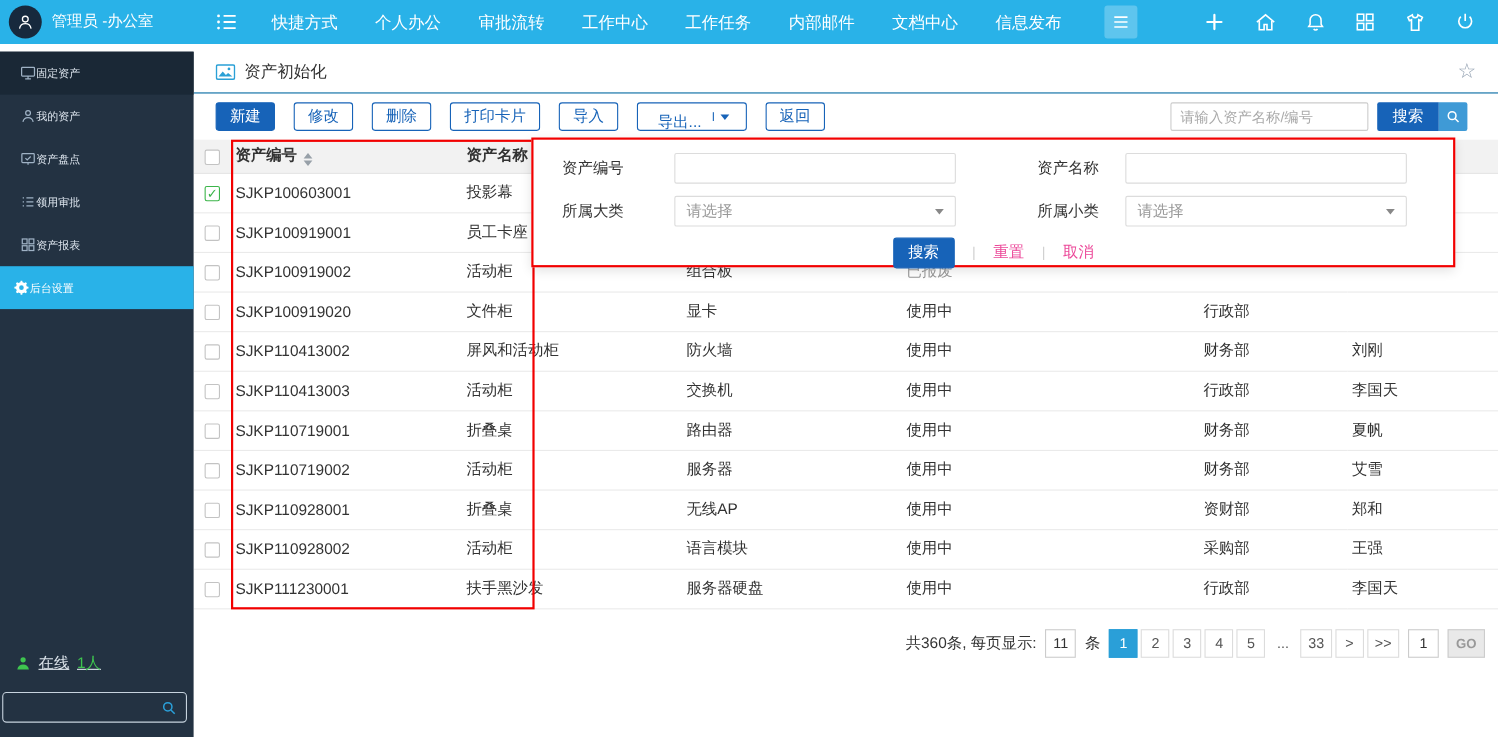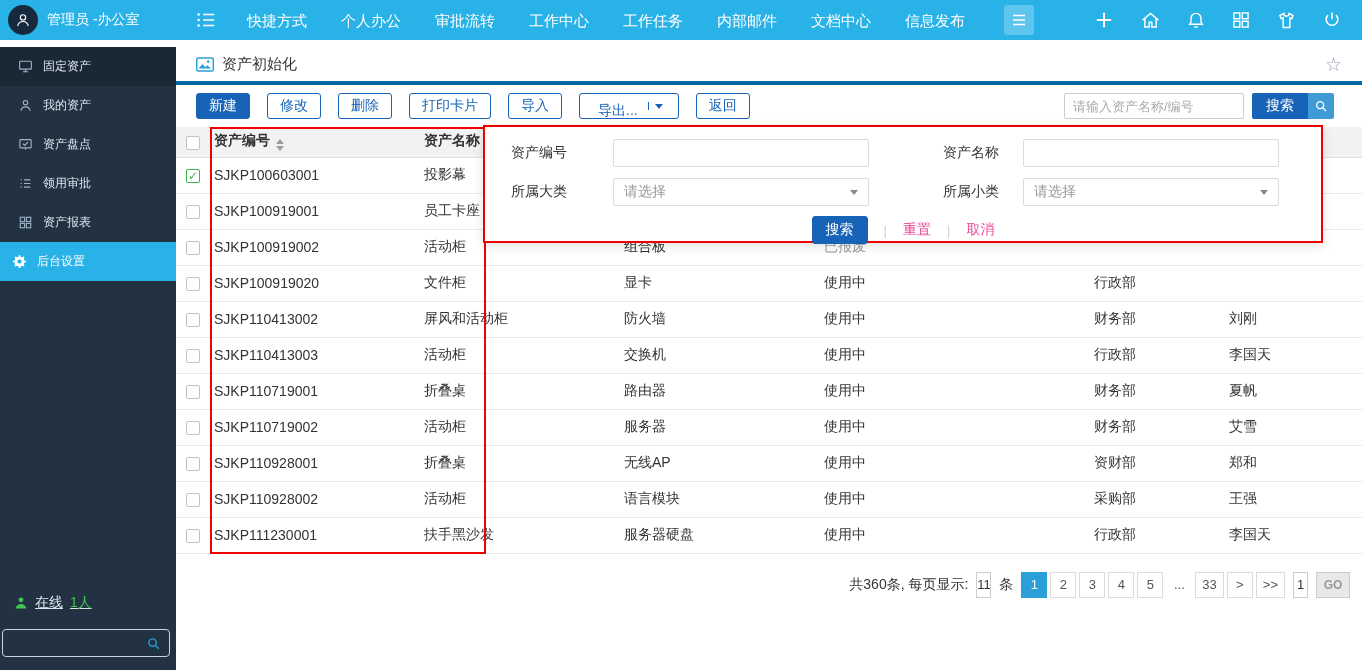"固定资产" .side-item { font-size: 12px -> 10px; gap: 10px -> none }
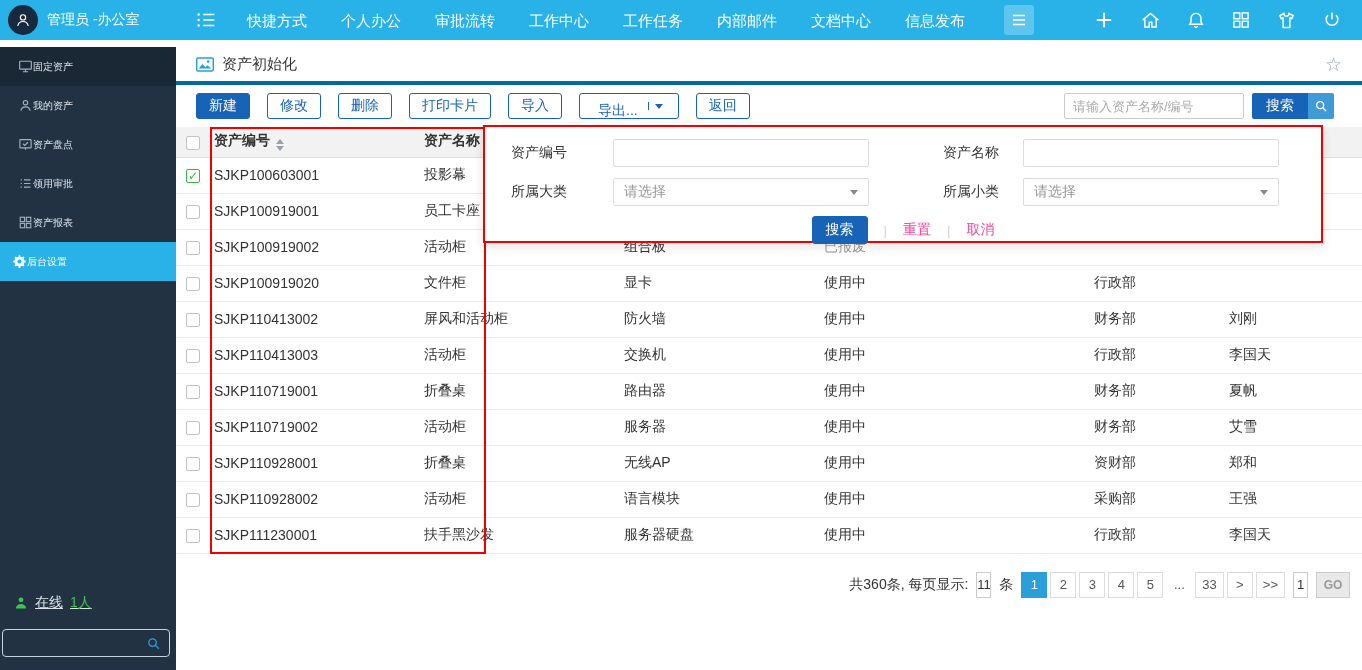"资产初始化" .page-header { border-bottom: 4px solid #0369a1 -> 1px solid #0369a1 }
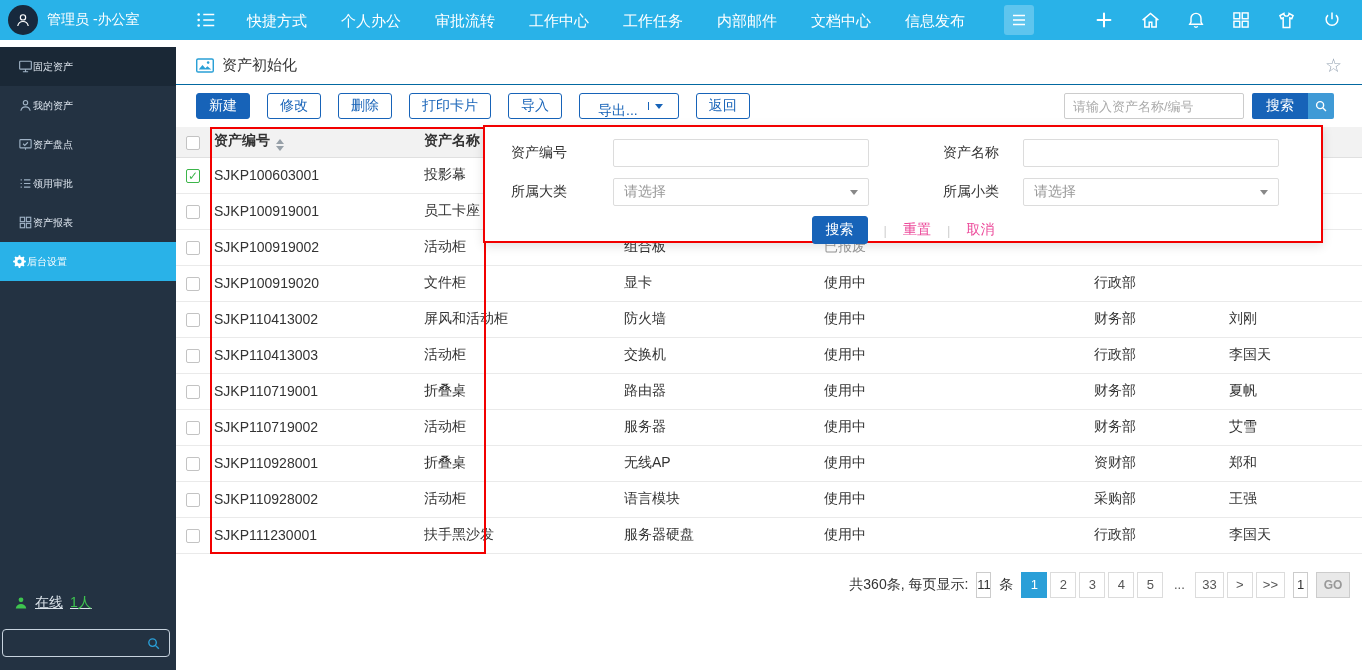"11" .psize,.goto { width: 15px -> 28px }
